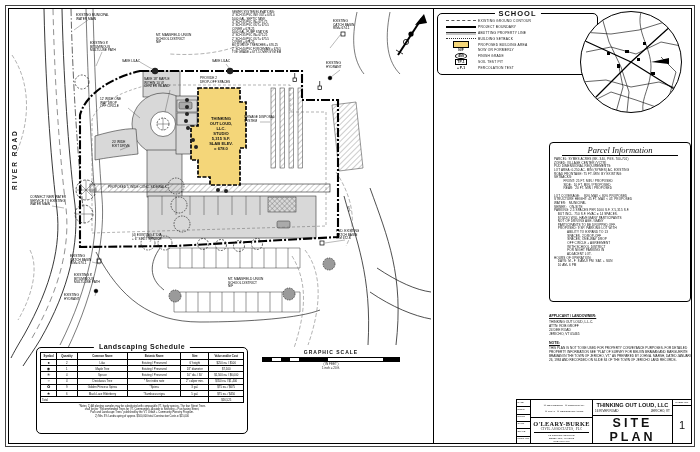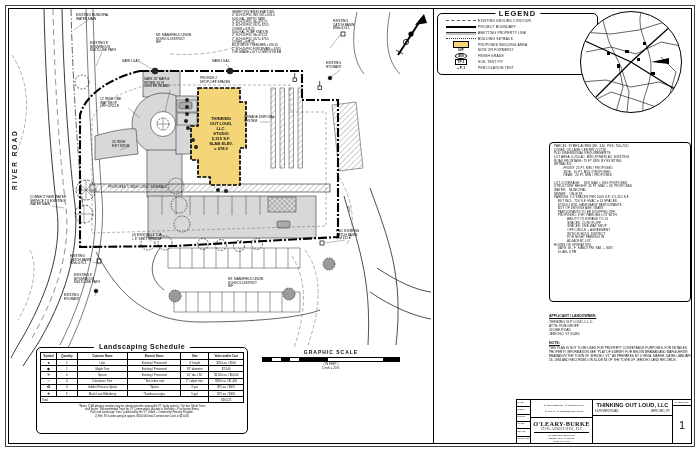"LEGEND" div.legend-title { text: LEGEND -> SCHOOL }
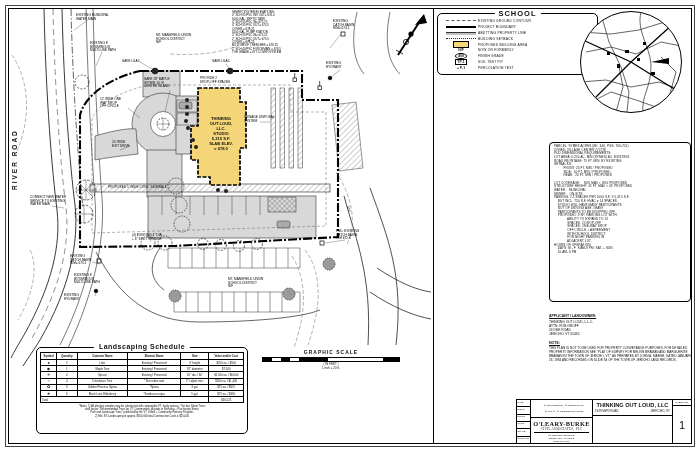"Parcel Information" div.parcel-title { html: none -> <div>Parcel Information</div> }
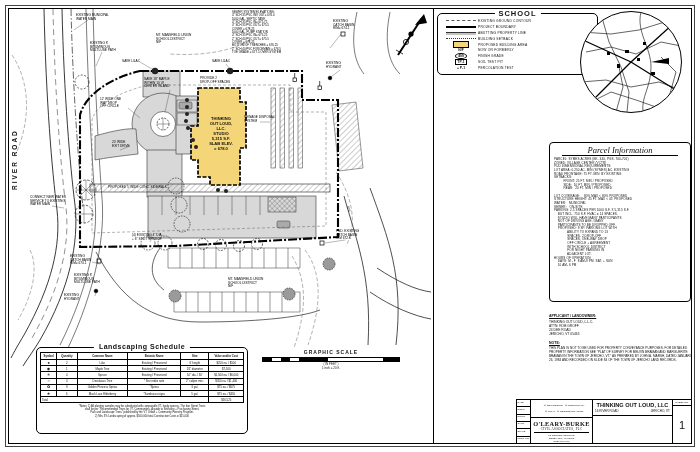"SITE PLAN" div.tb-title { html: none -> <div>SITE PLAN</div> }
